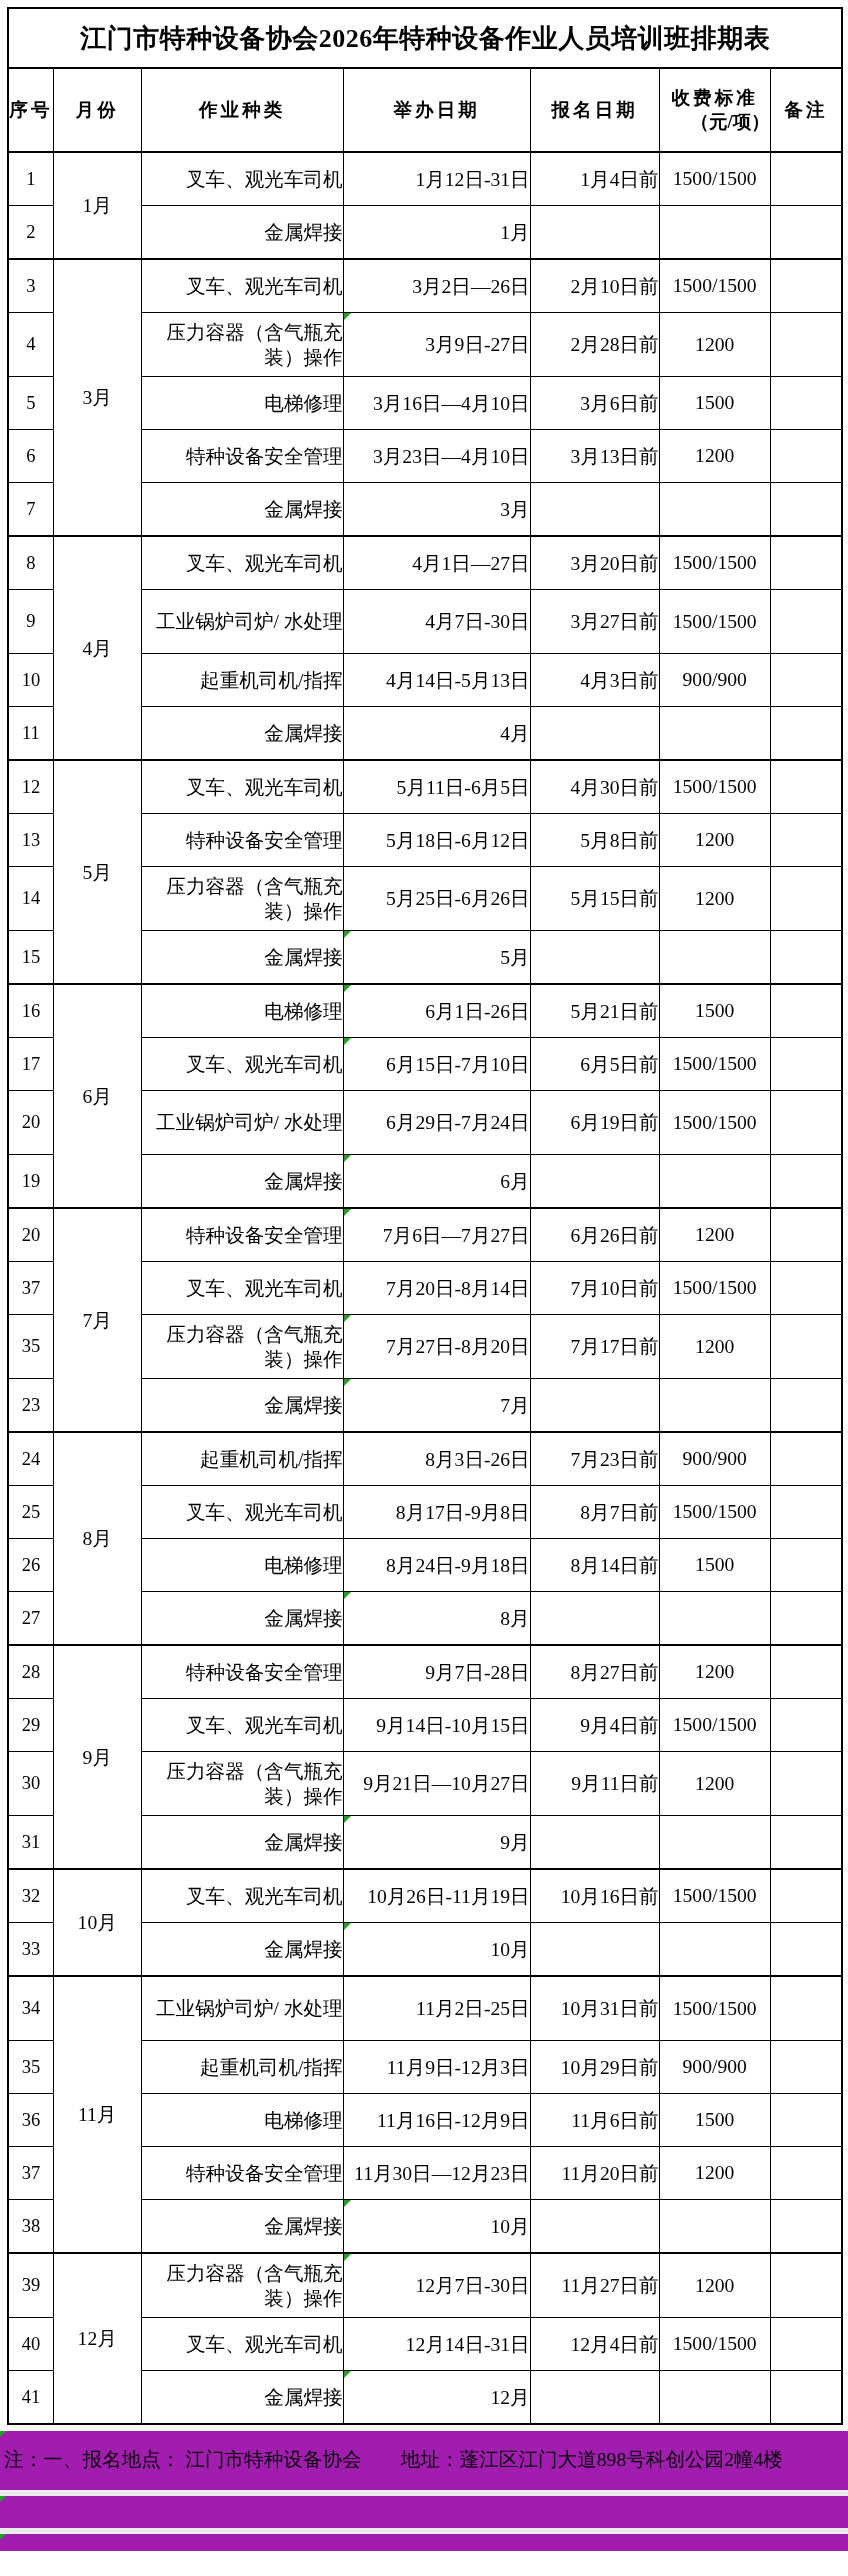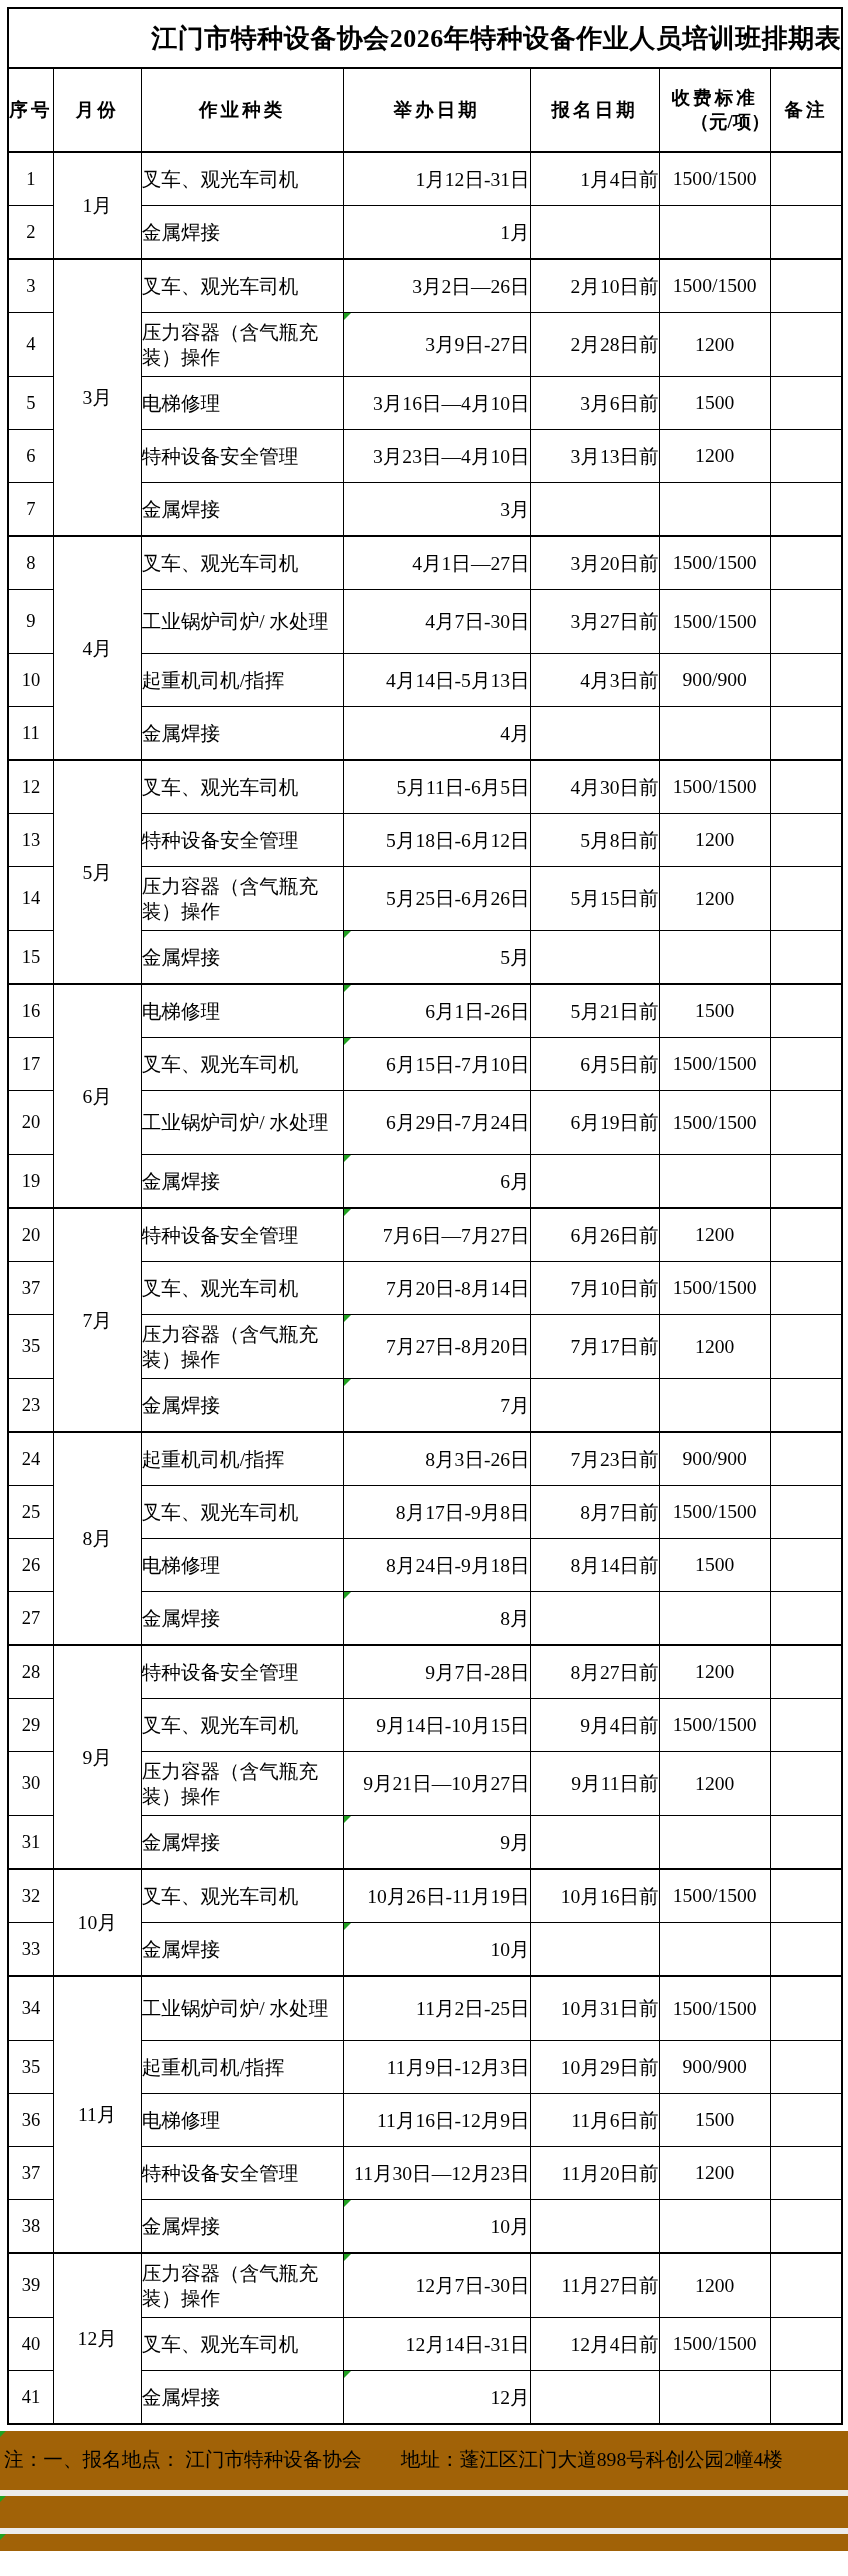"江门市特种设备协会2026年特种设备作业人员培训班排期表" tr.title-row th { text-align: right -> center }
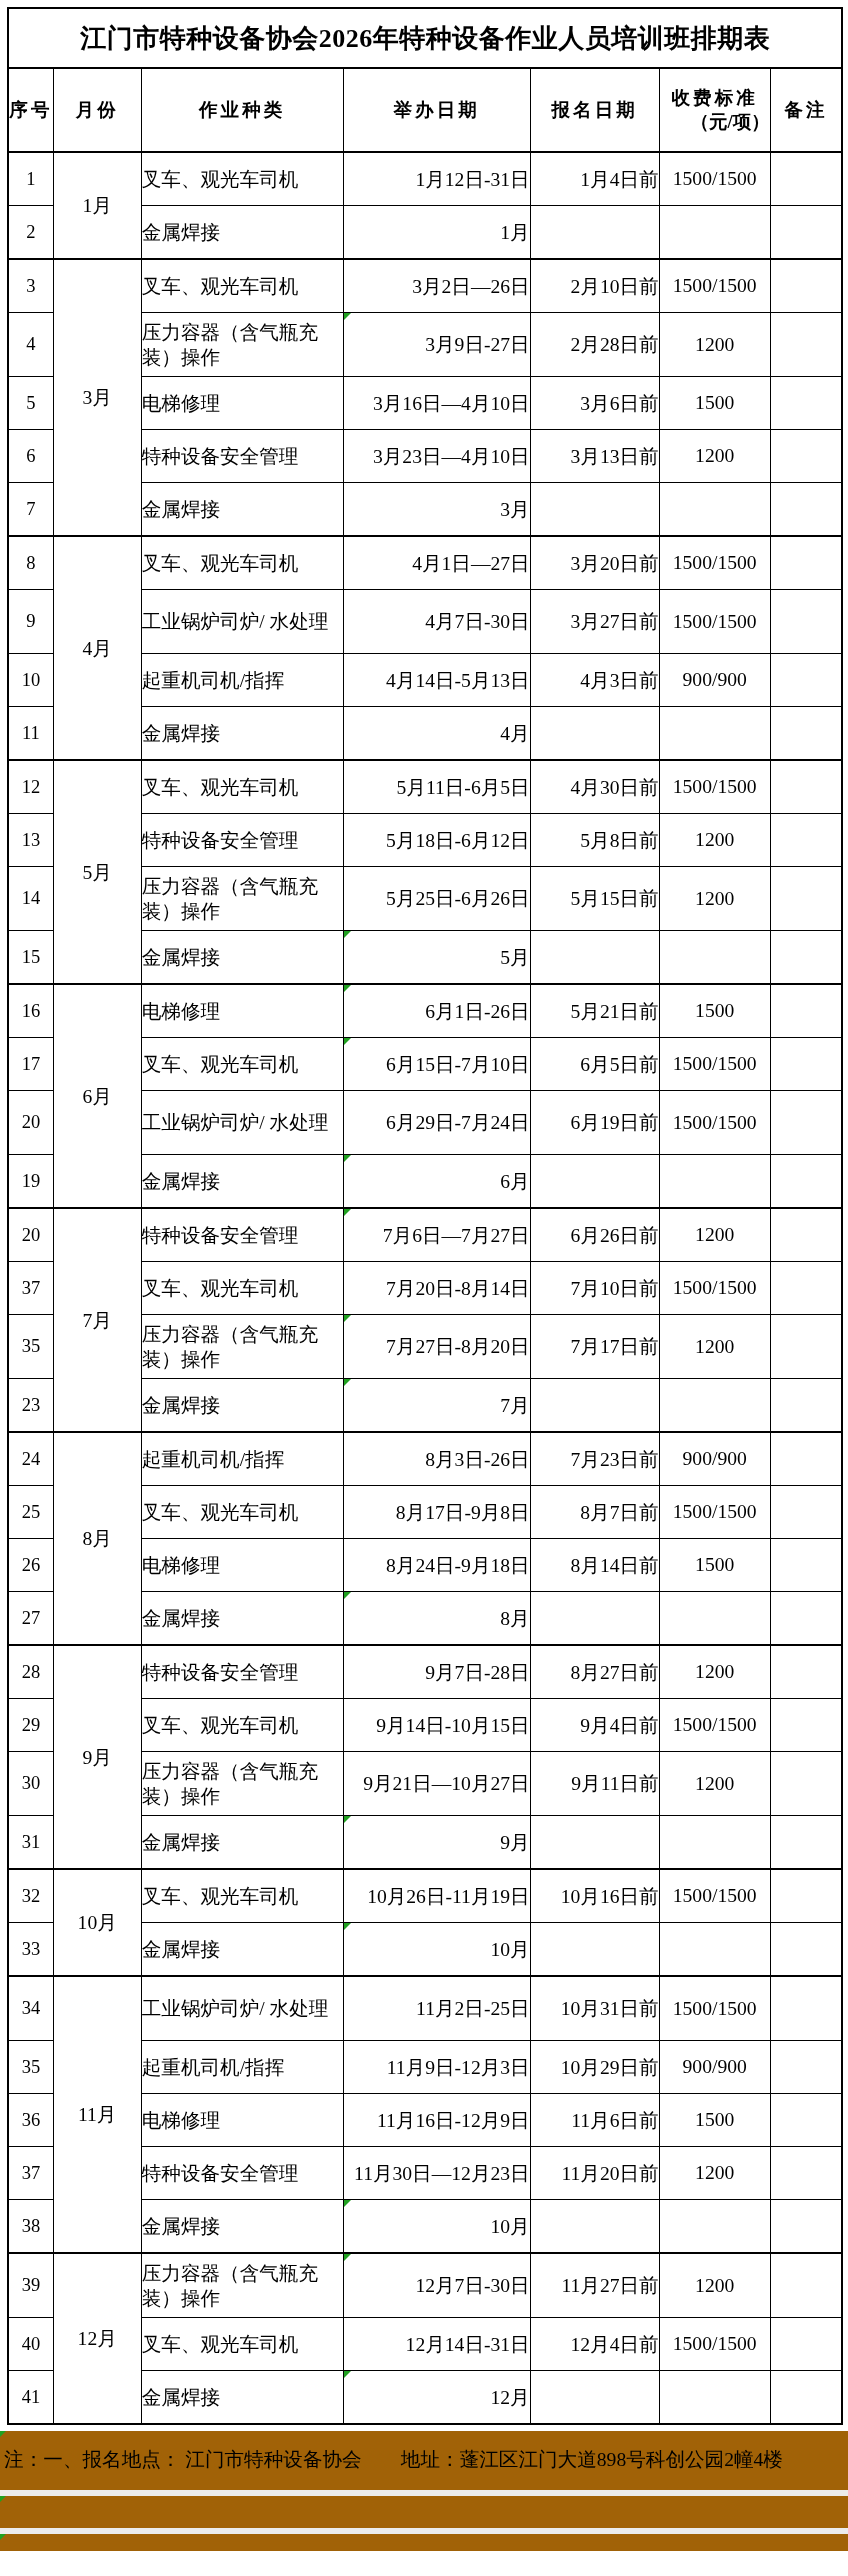"叉车、观光车司机" td.c-job { text-align: left -> right }
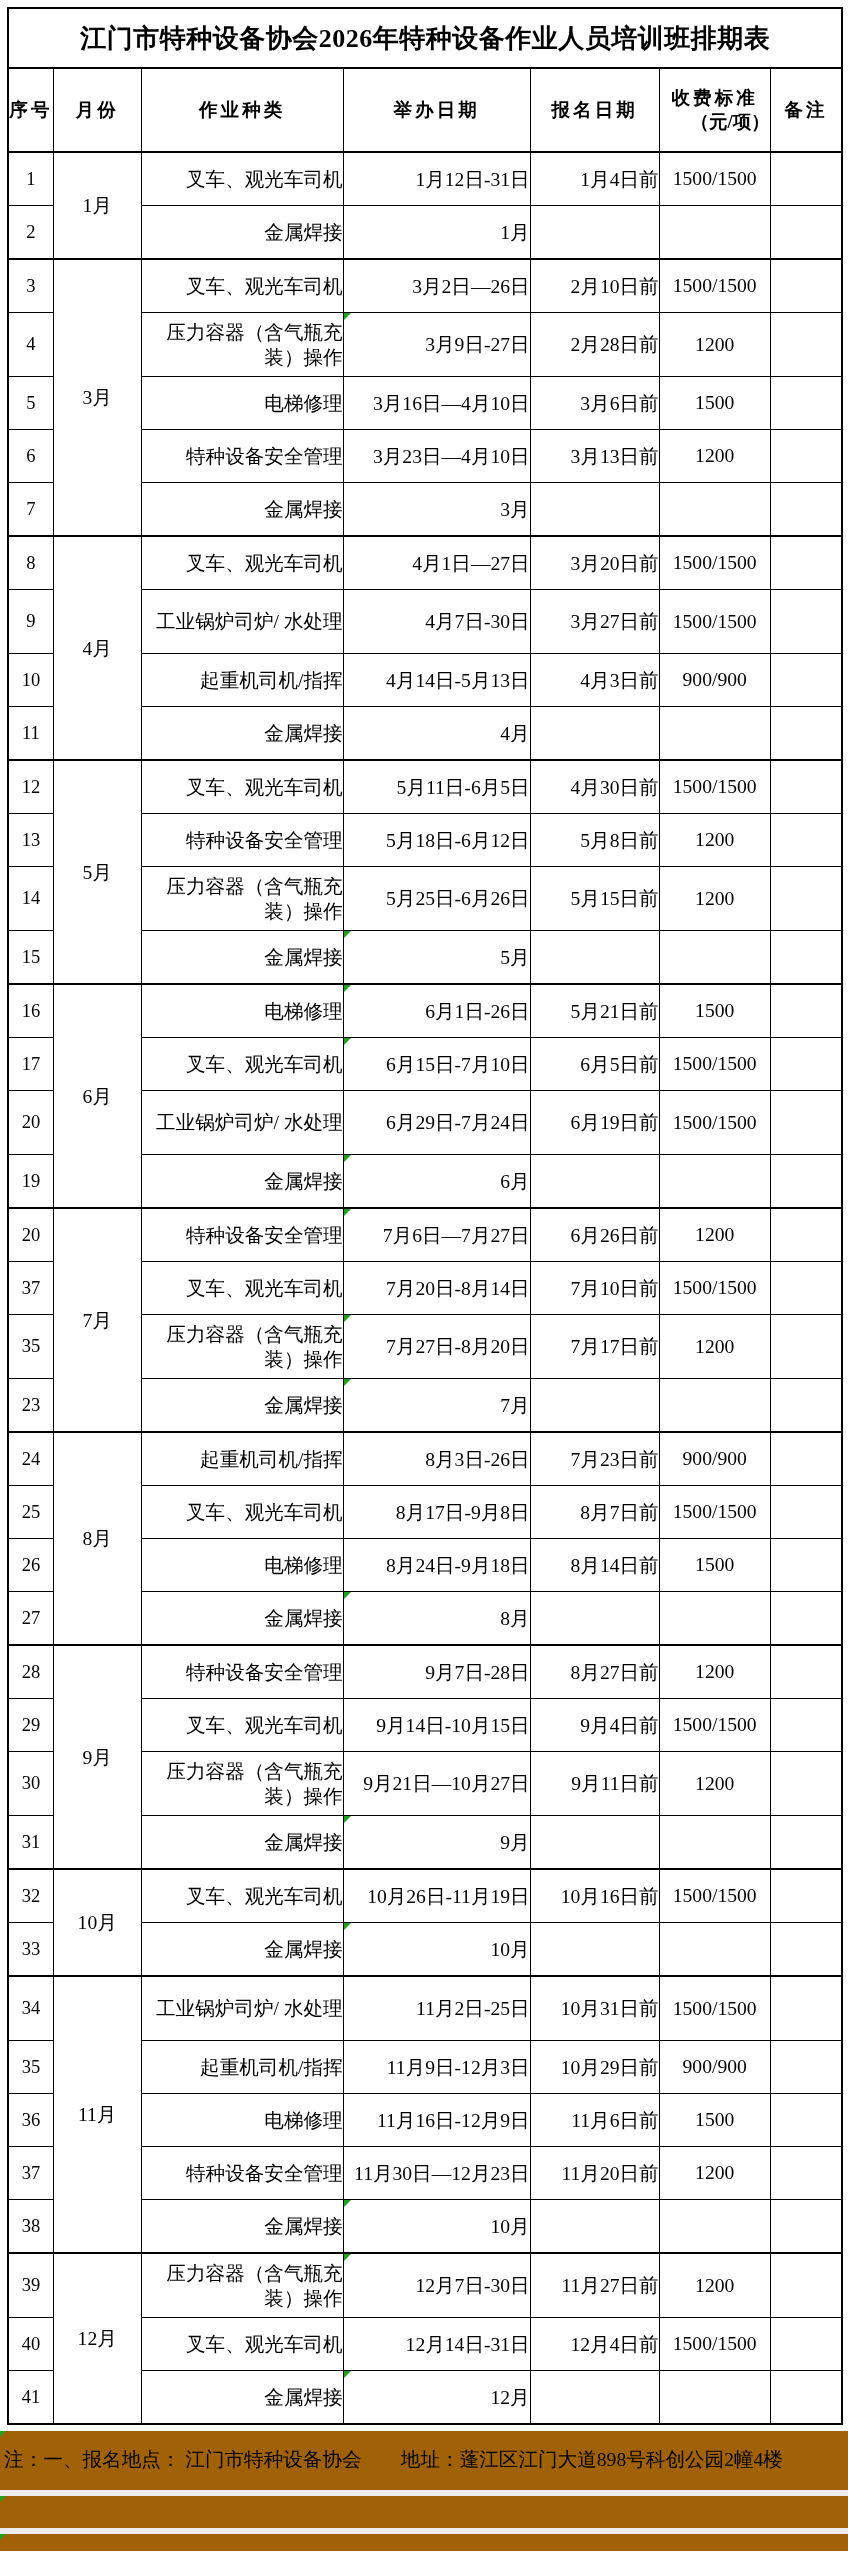"注：一、报名地点： 江门市特种设备协会" .note-row { background: #a16207 -> #a21caf }
